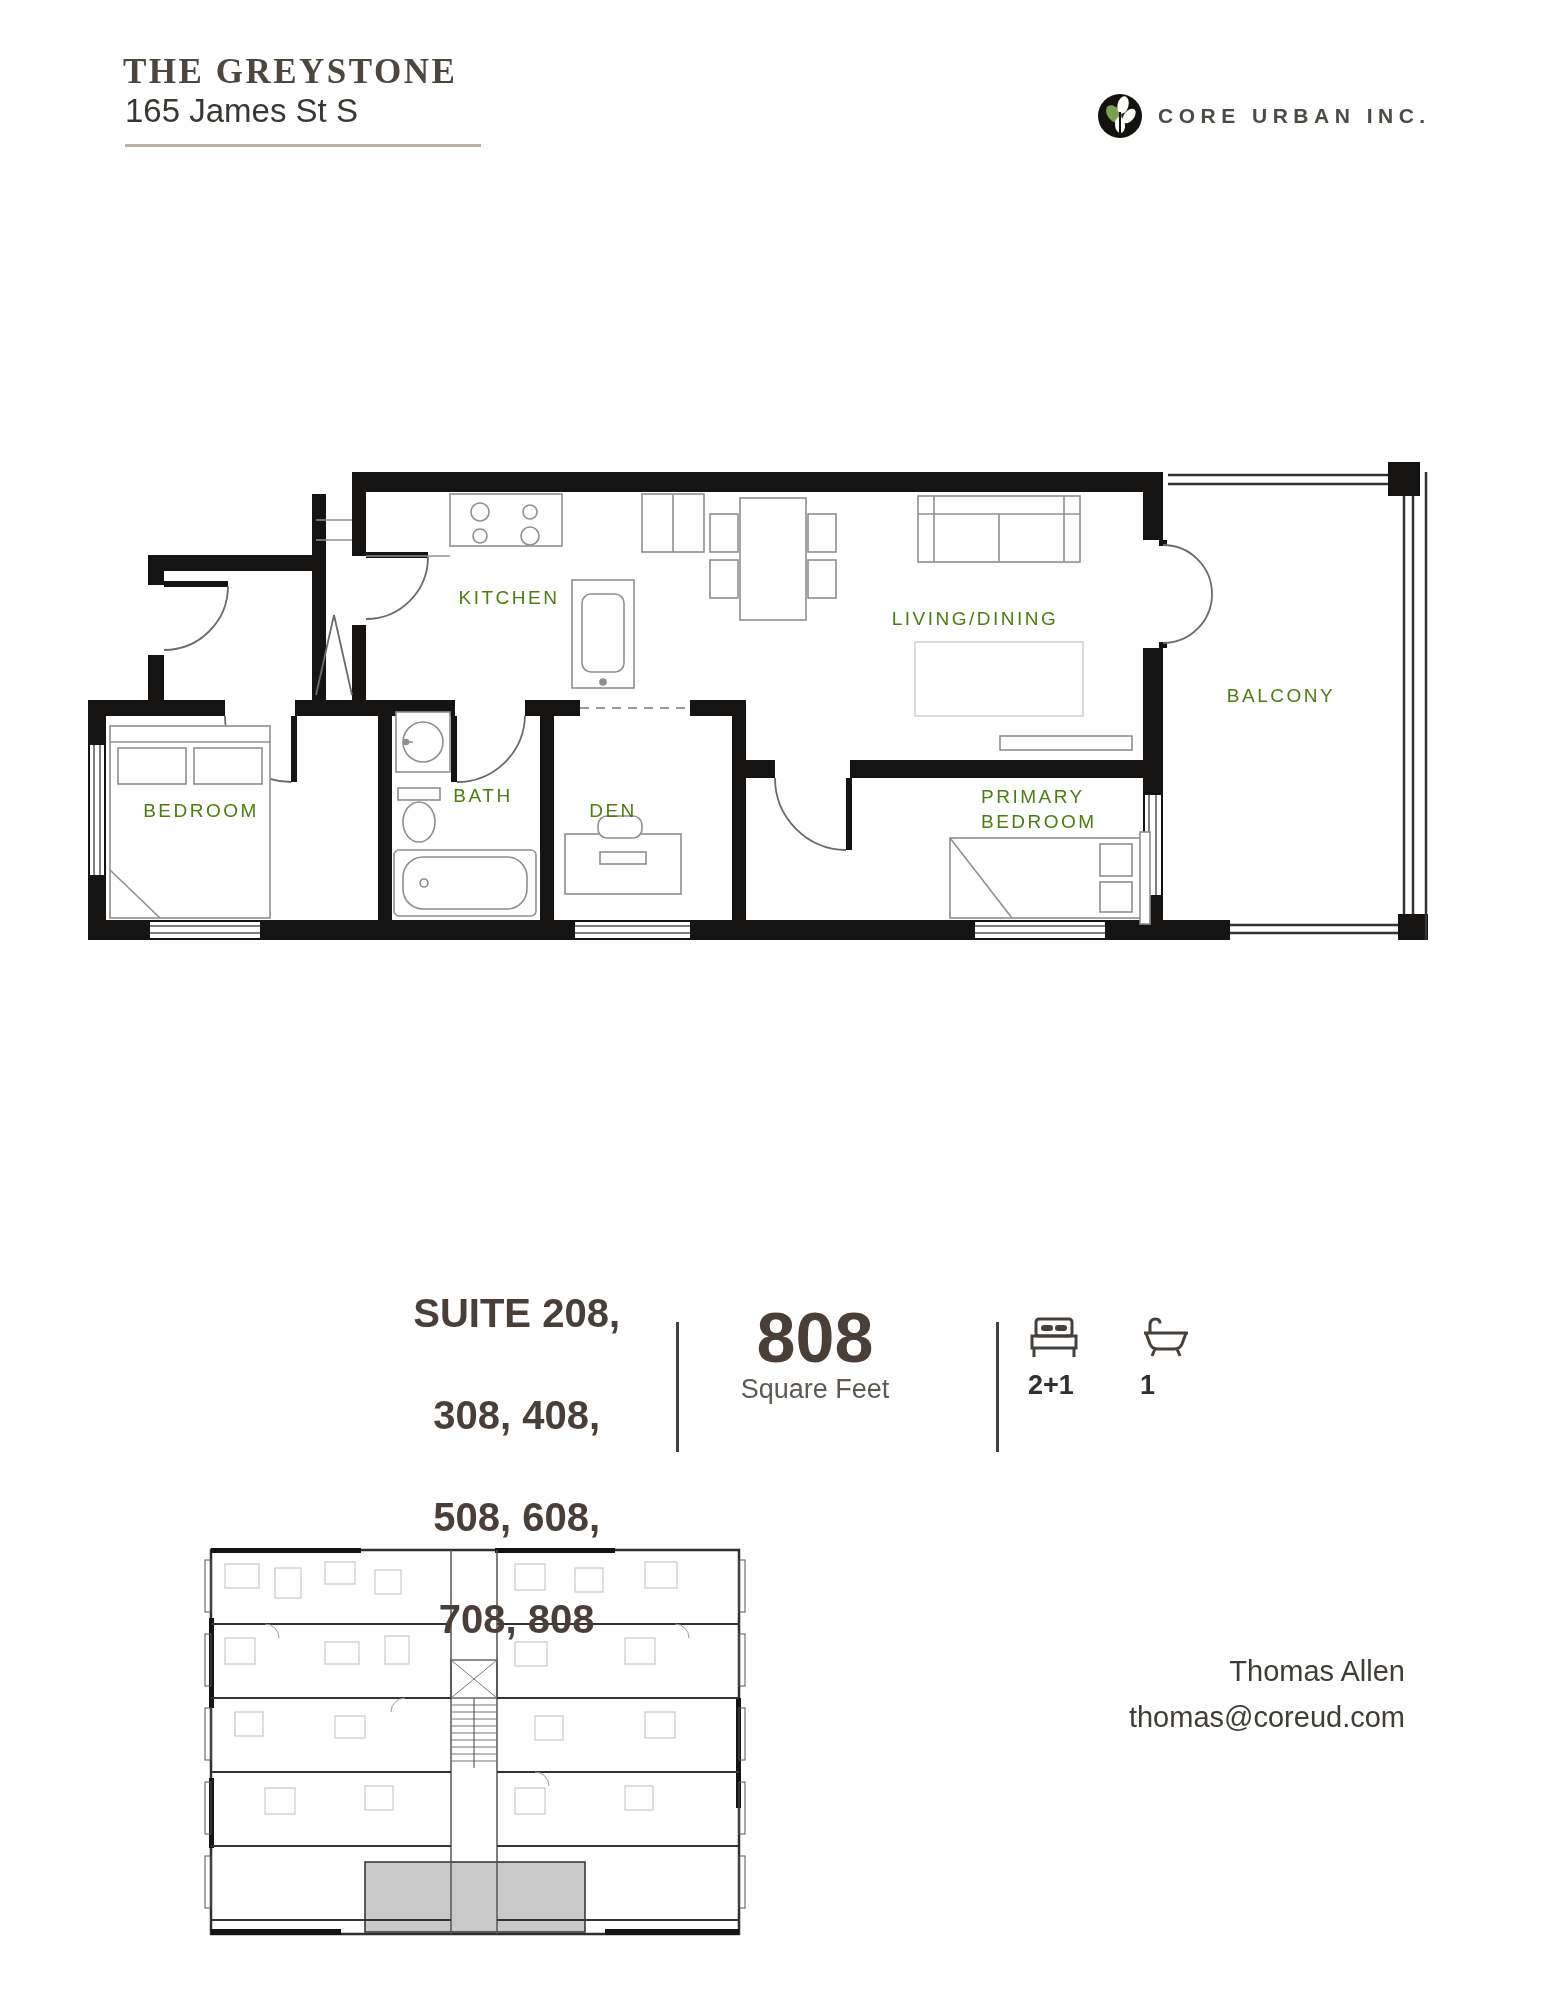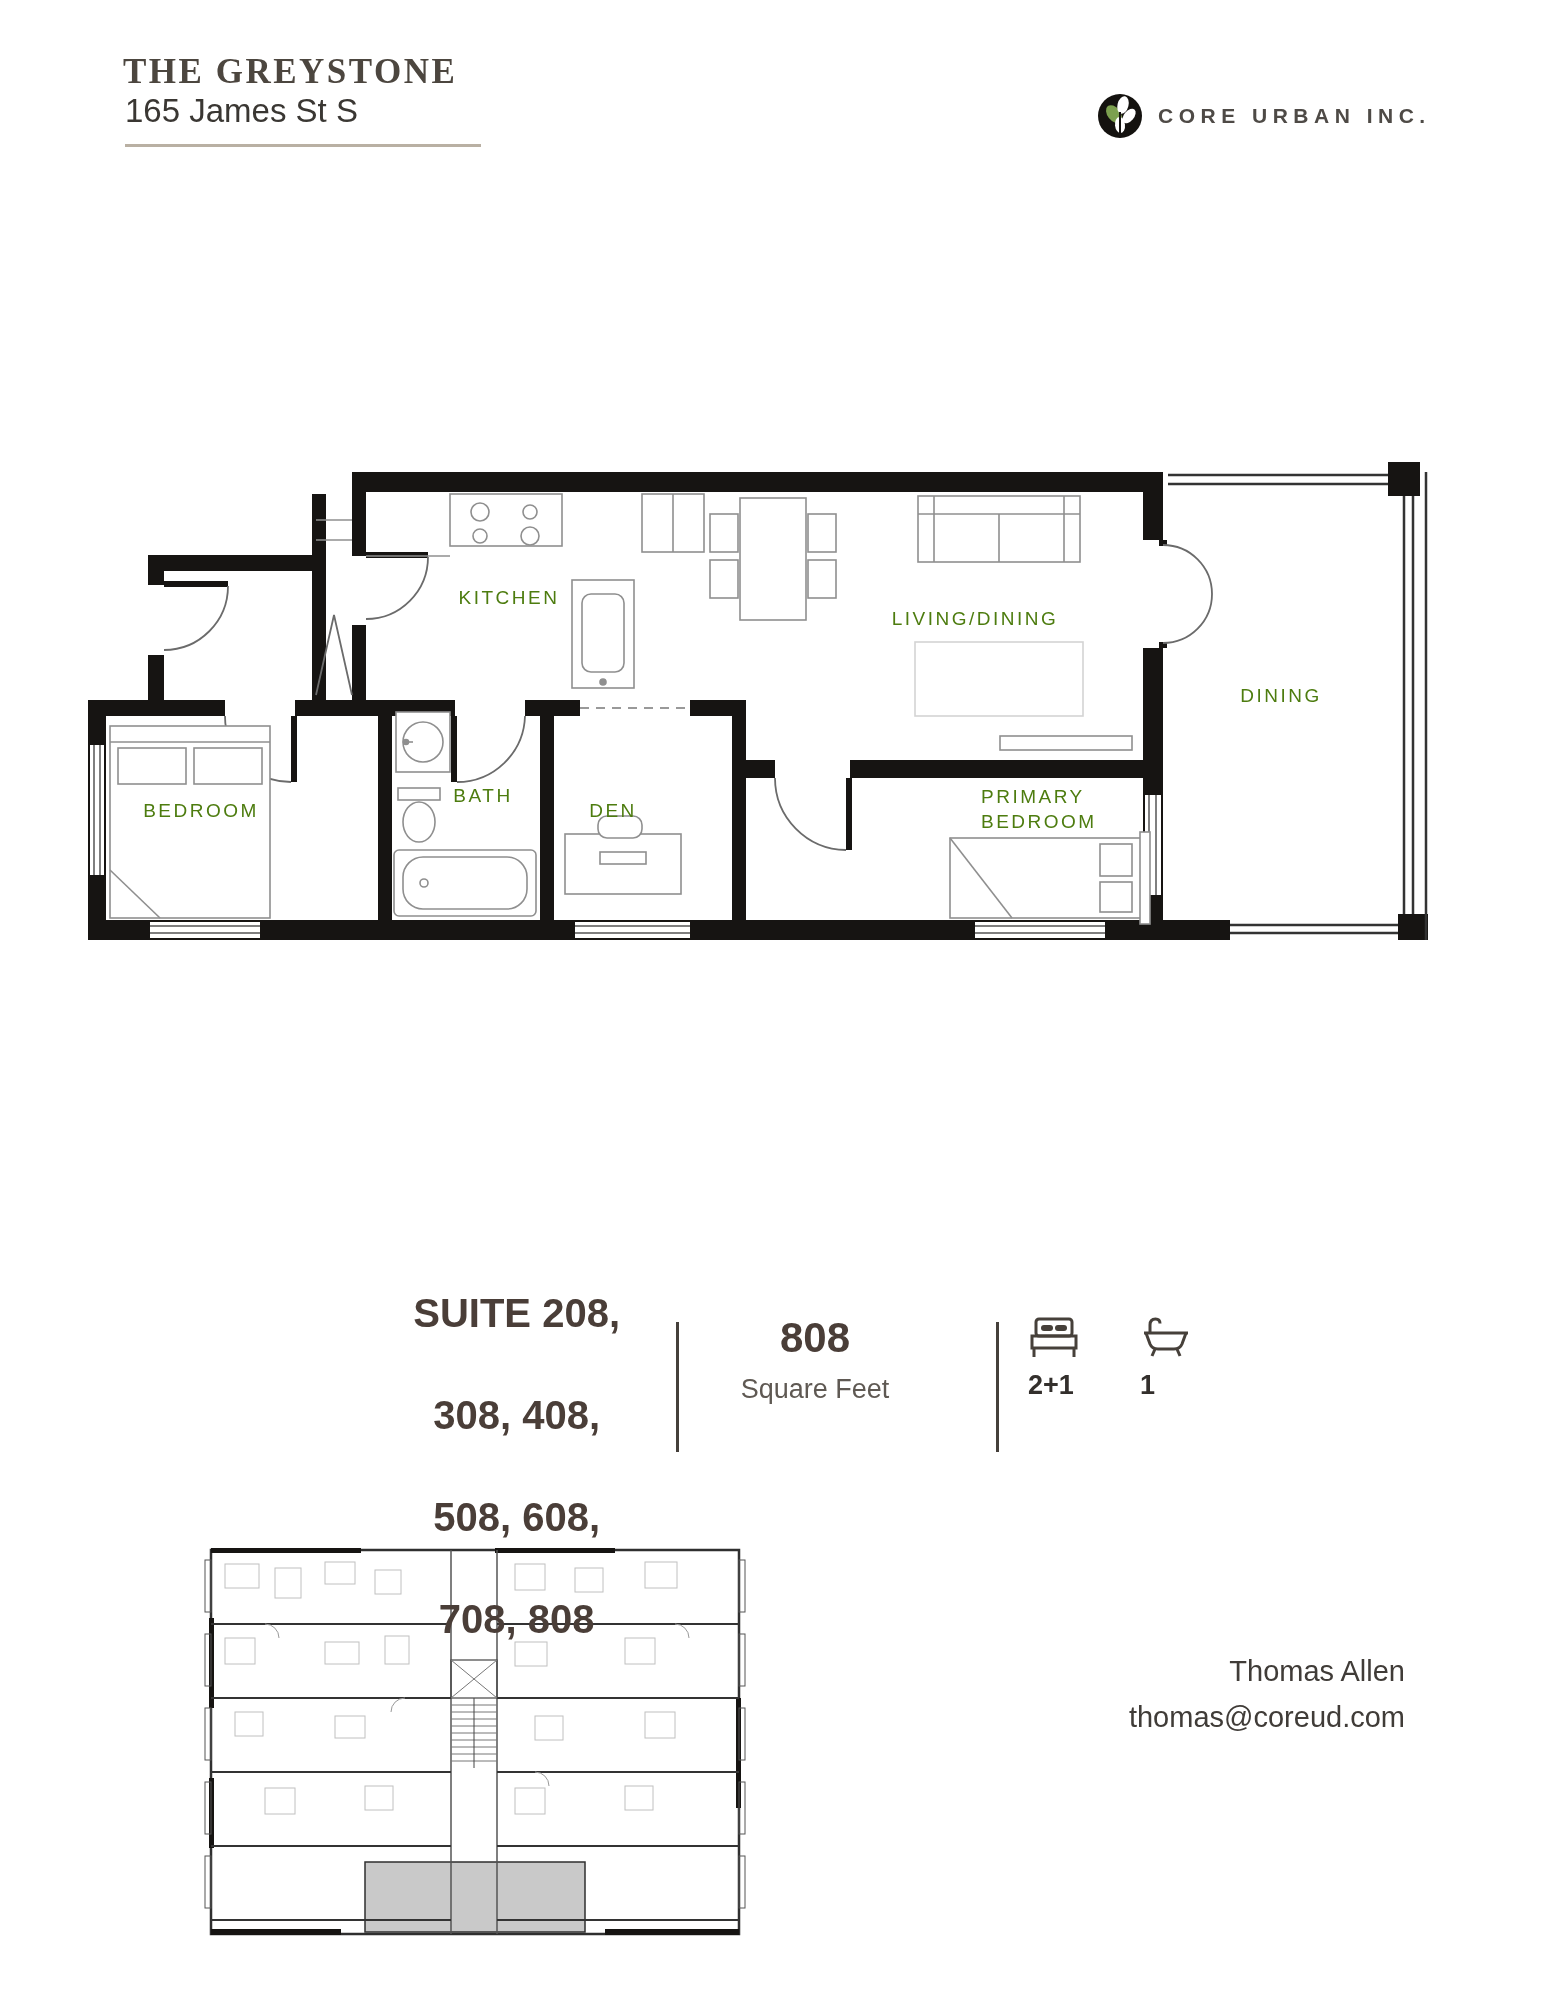"DINING" div.abs { text: DINING -> BALCONY }
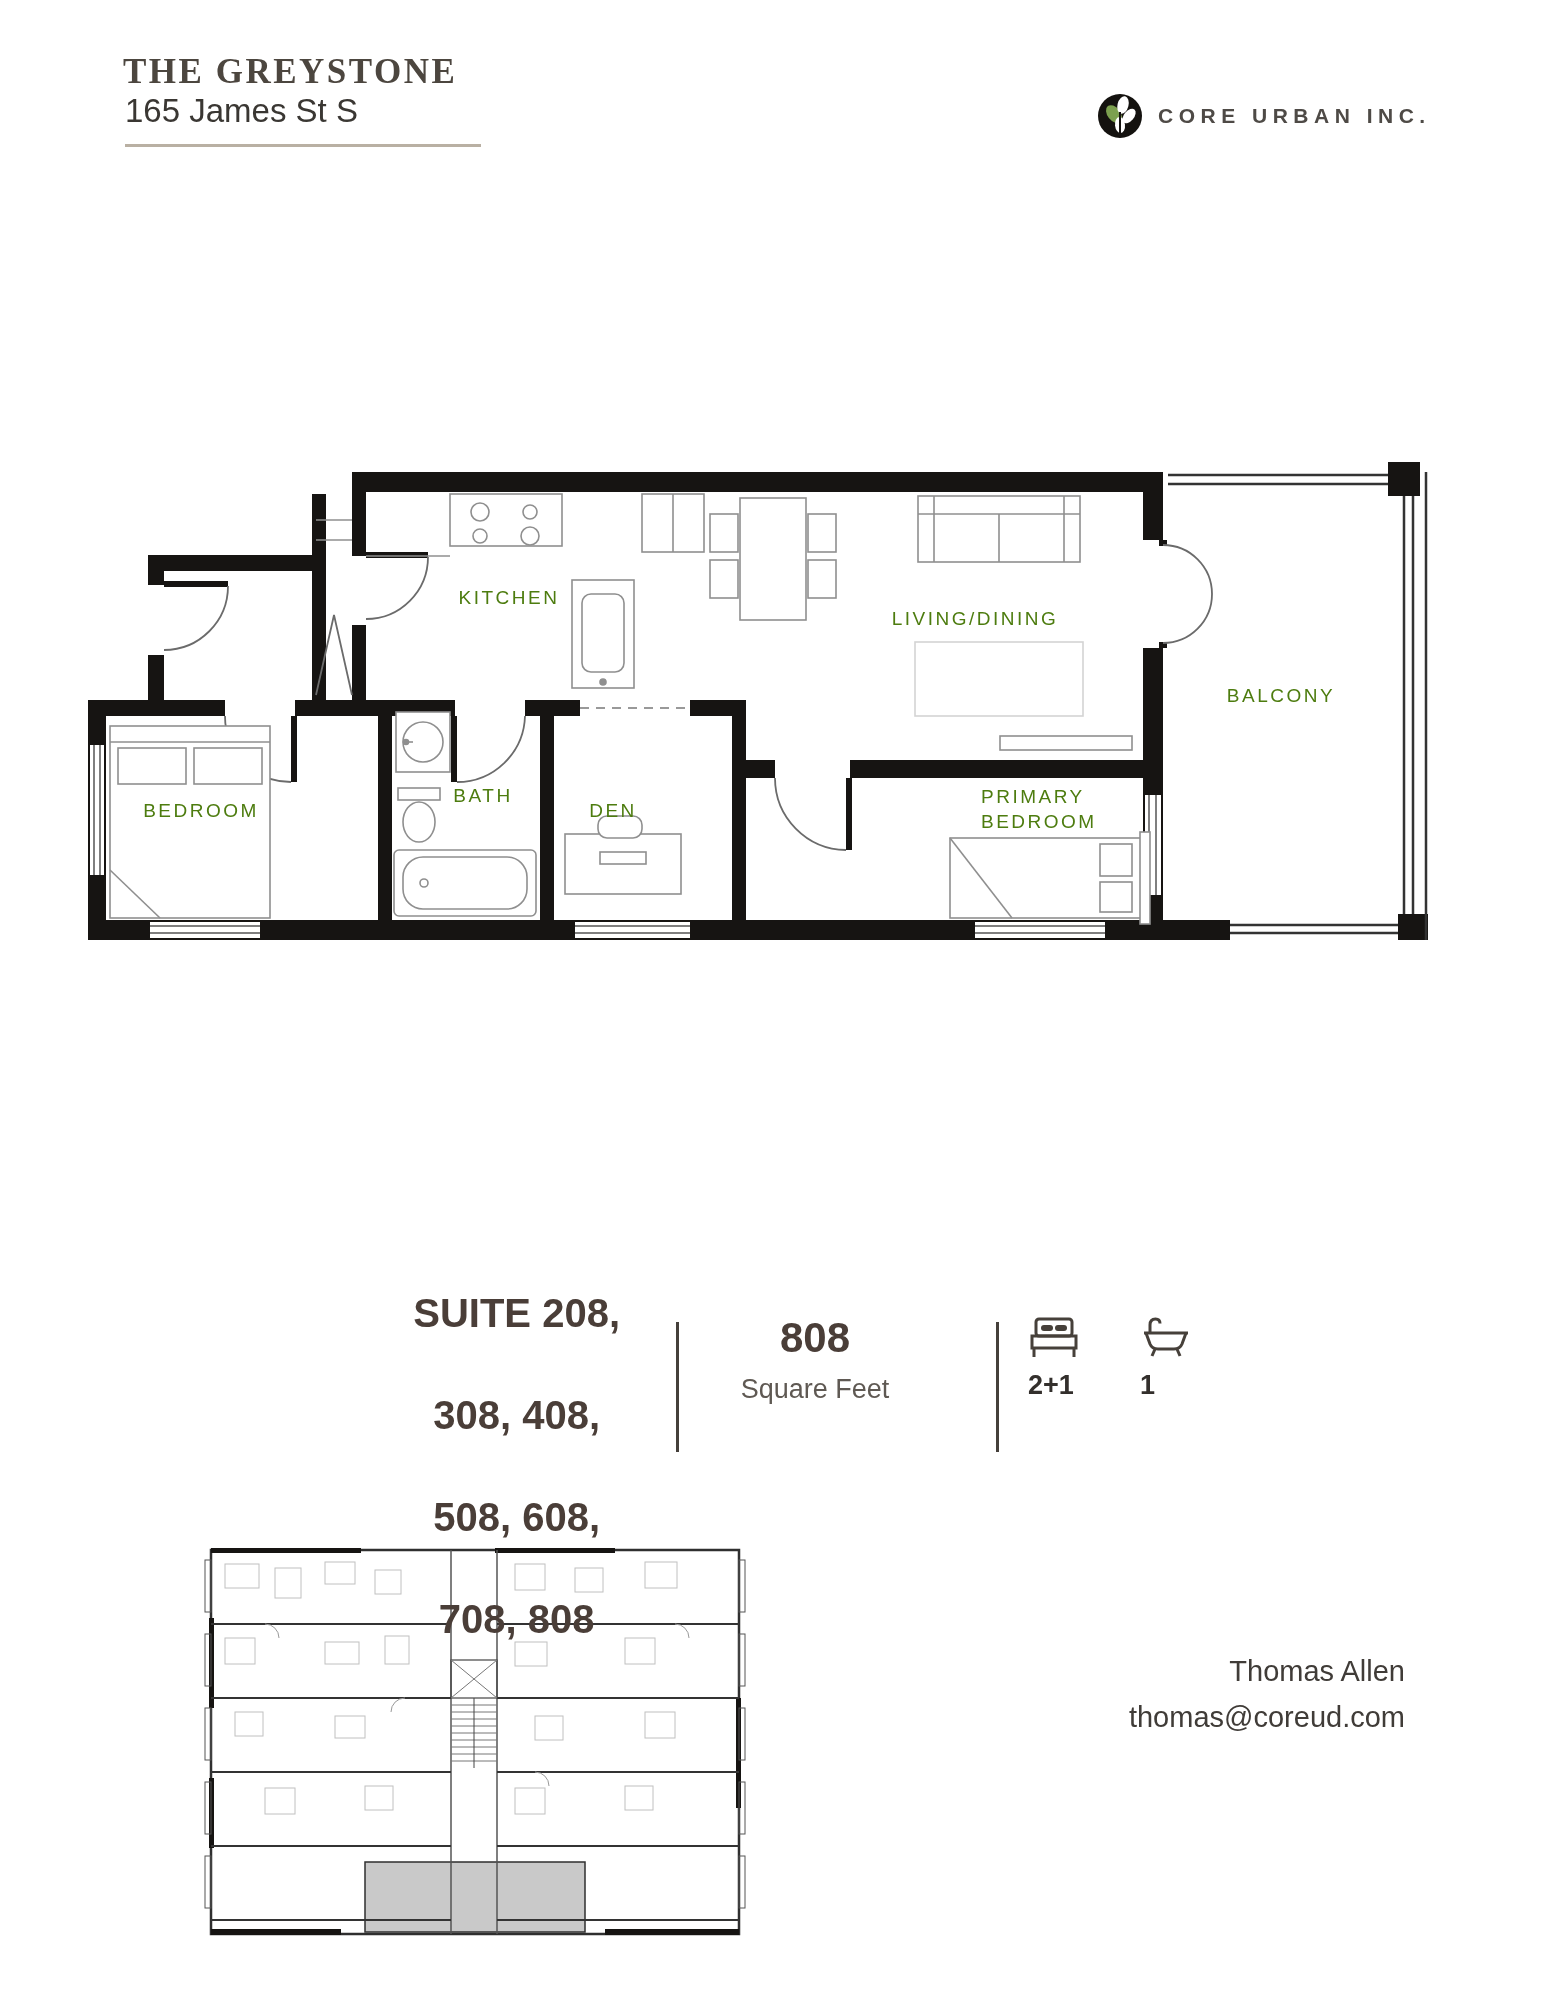"808" .areanum { font-size: 42px -> 70px }
